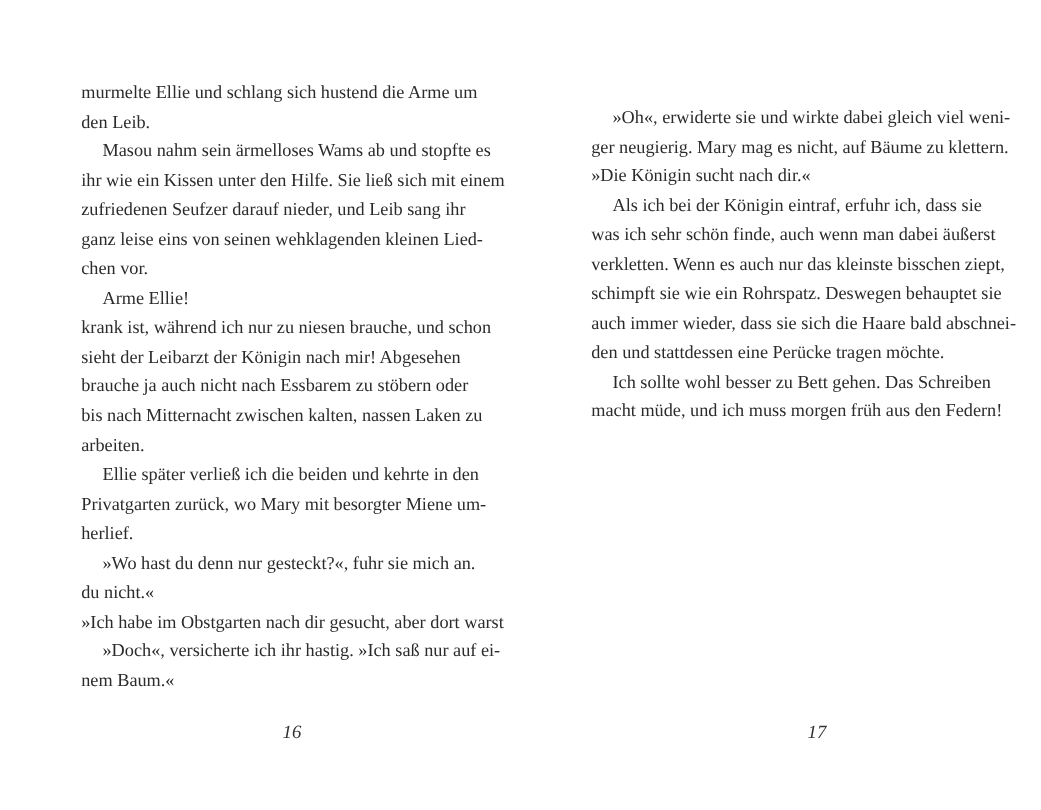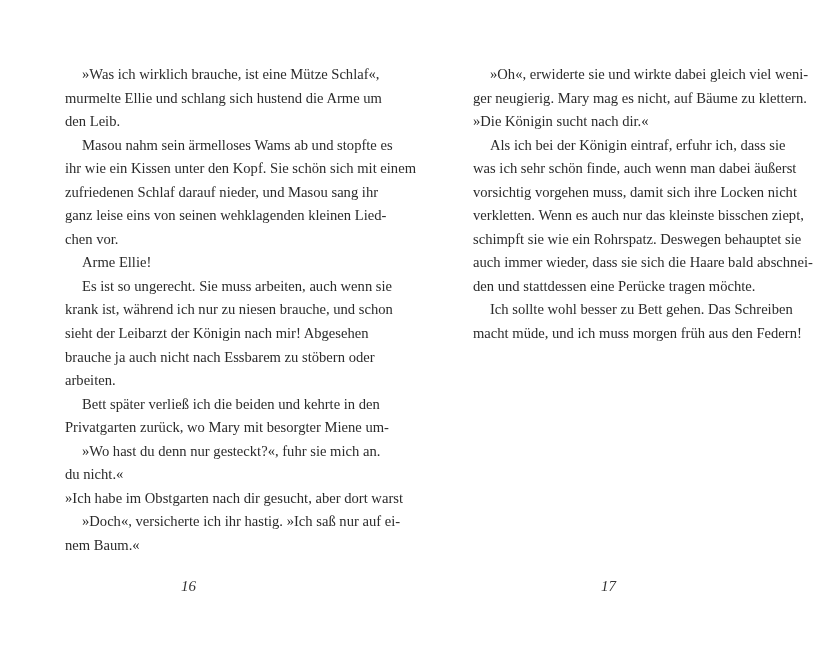"»Was ich wirklich brauche, ist" span.line { html: <span>»Was ich wirklich brauche, ist eine Mütze Schlaf«,</span> -> none }
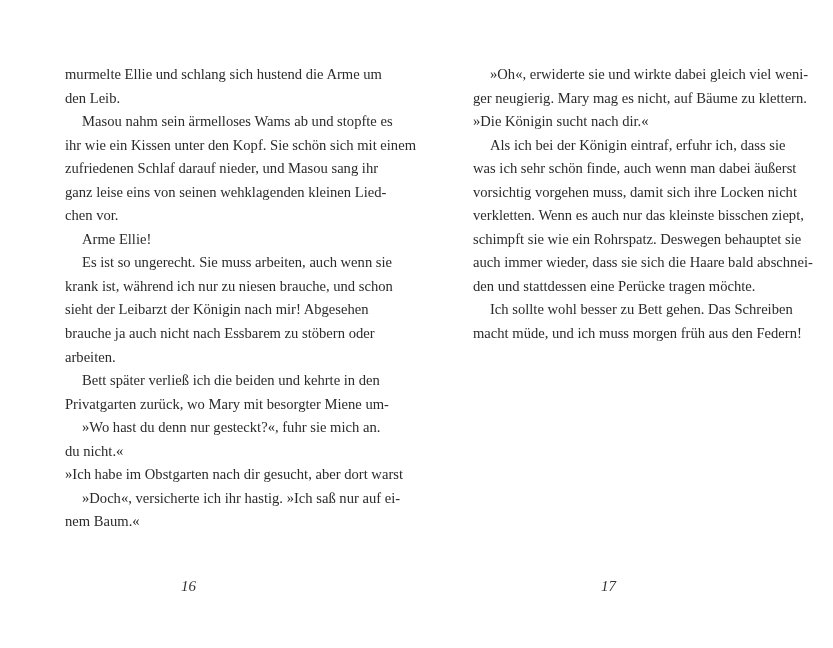"»Oh«, erwiderte sie und wirkte" .right .textblock { margin-top: none -> 20px }
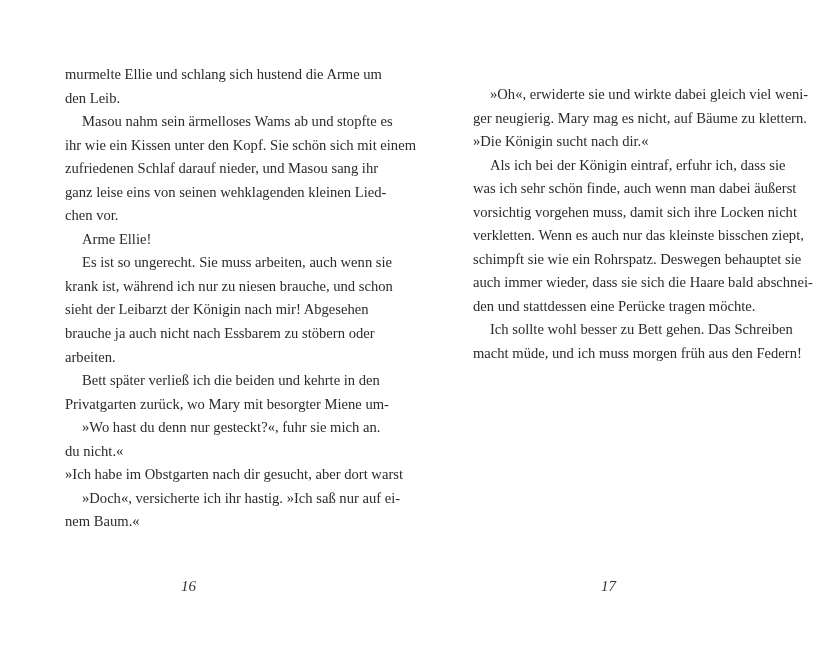"ihr wie ein Kissen unter" span.line { text: Kopf. Sie schön -> Hilfe. Sie ließ }
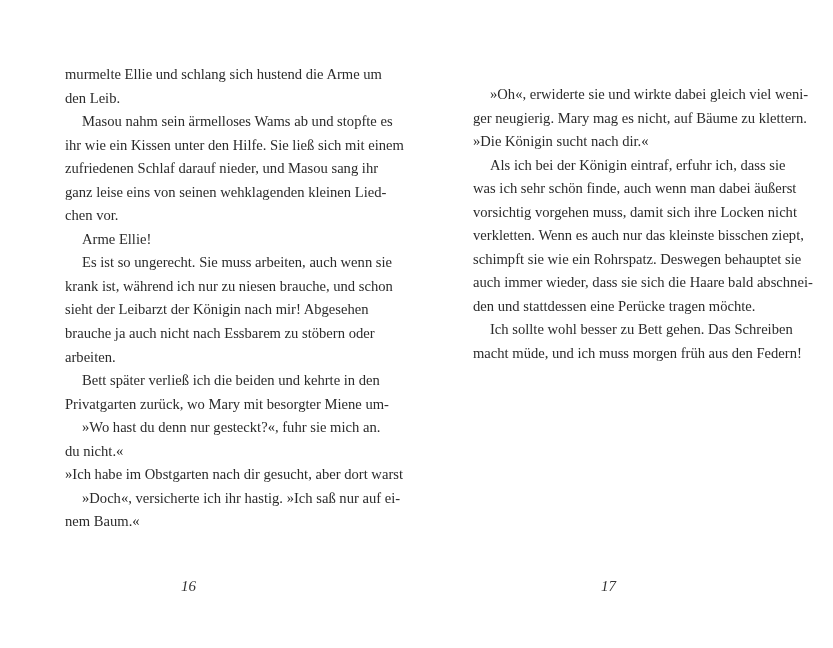"zufriedenen Schlaf darauf nieder, und" span.line { text: Schlaf darauf nieder, und Masou -> Seufzer darauf nieder, und Leib }
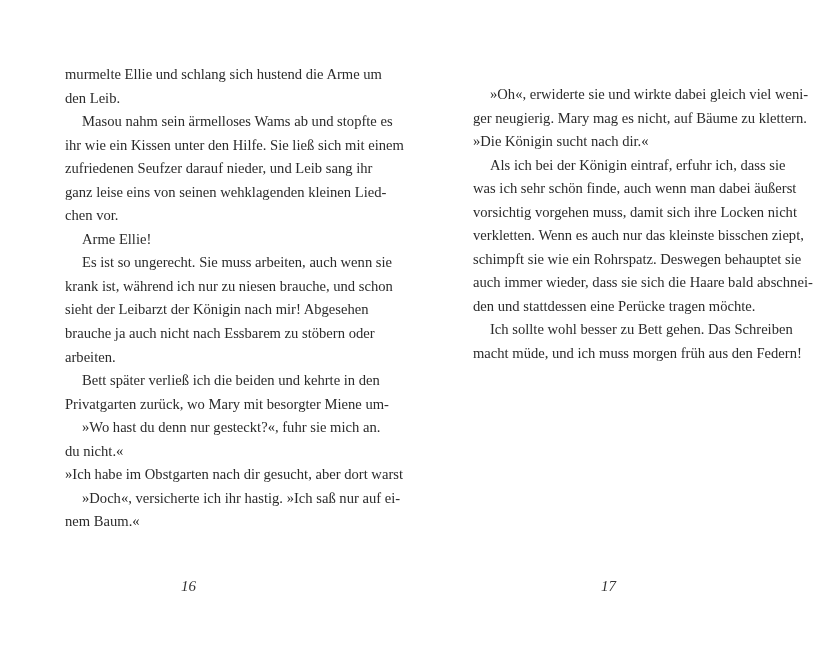"vorsichtig vorgehen muss, damit sich" span.line { html: <span>vorsichtig vorgehen muss, damit sich ihre Locken nicht</span> -> none }
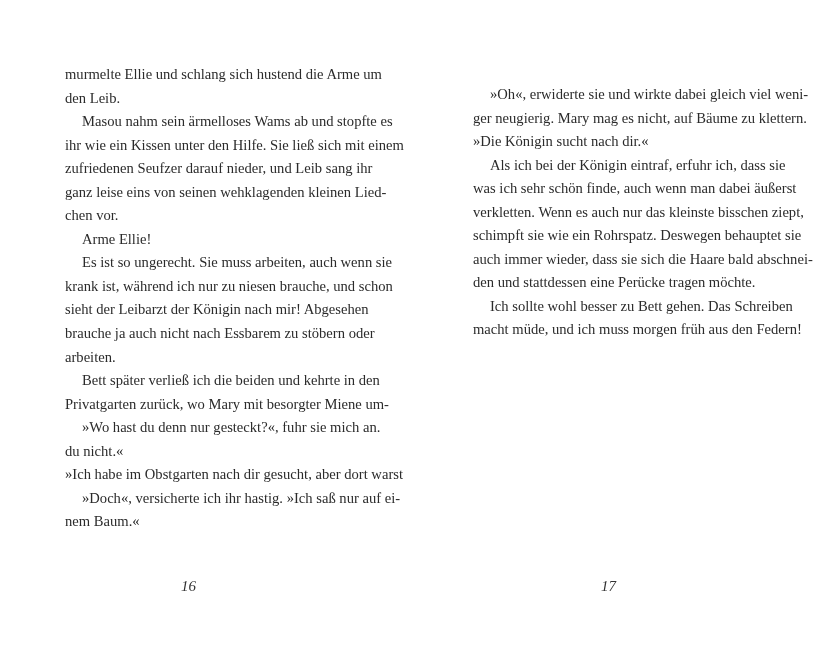"Es ist so ungerecht. Sie" span.line { html: <span>Es ist so ungerecht. Sie muss arbeiten, auch wenn sie</span> -> none }
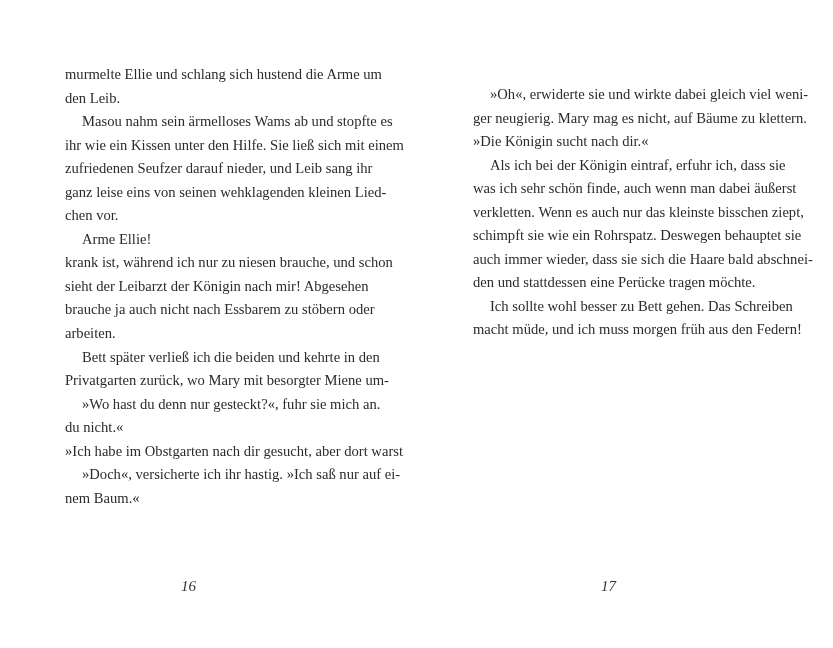"bis nach Mitternacht zwischen kalten," span.line { html: none -> <span>bis nach Mitternacht zwischen kalten, nassen Laken zu</span> }
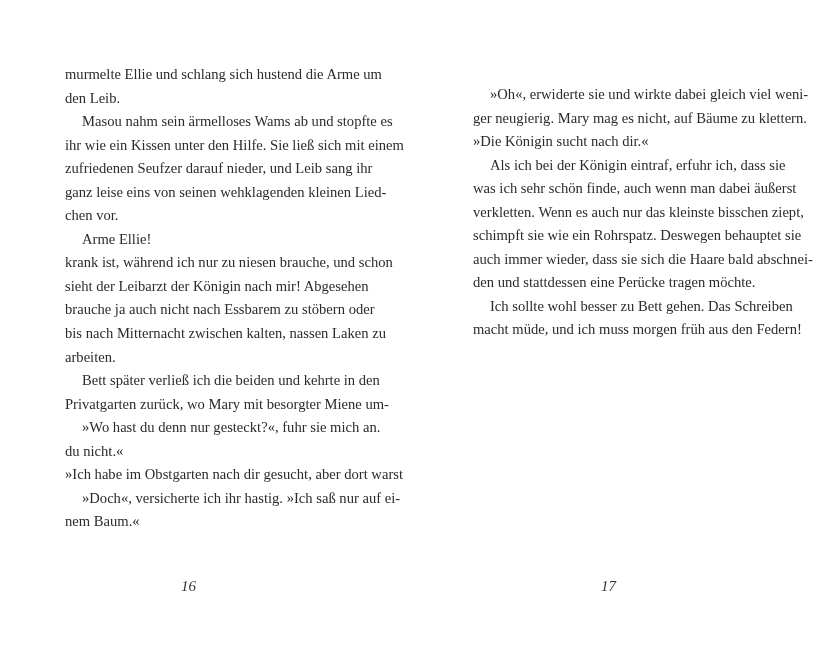"Bett später verließ ich die" span.line { text: Bett -> Ellie }
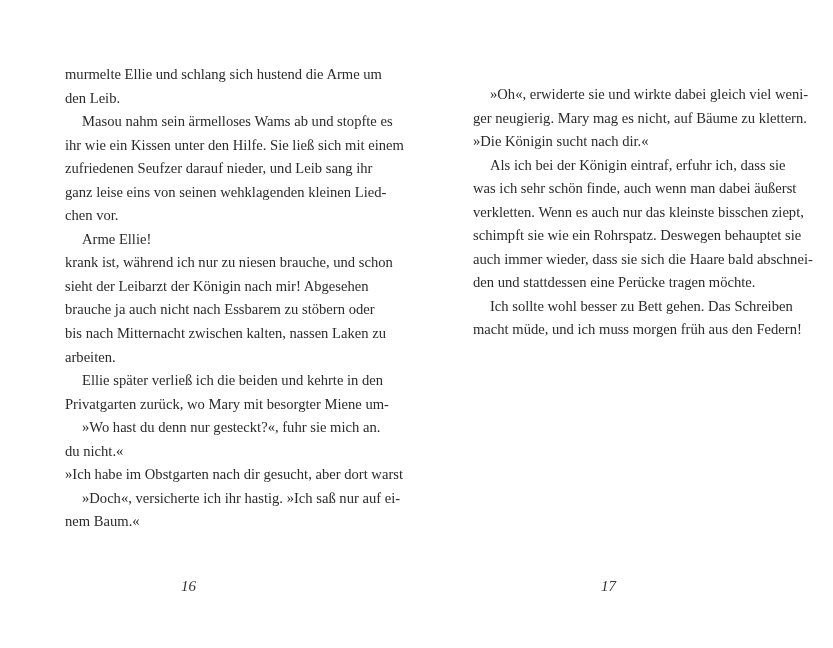"herlief." span.line { html: none -> <span>herlief.</span> }
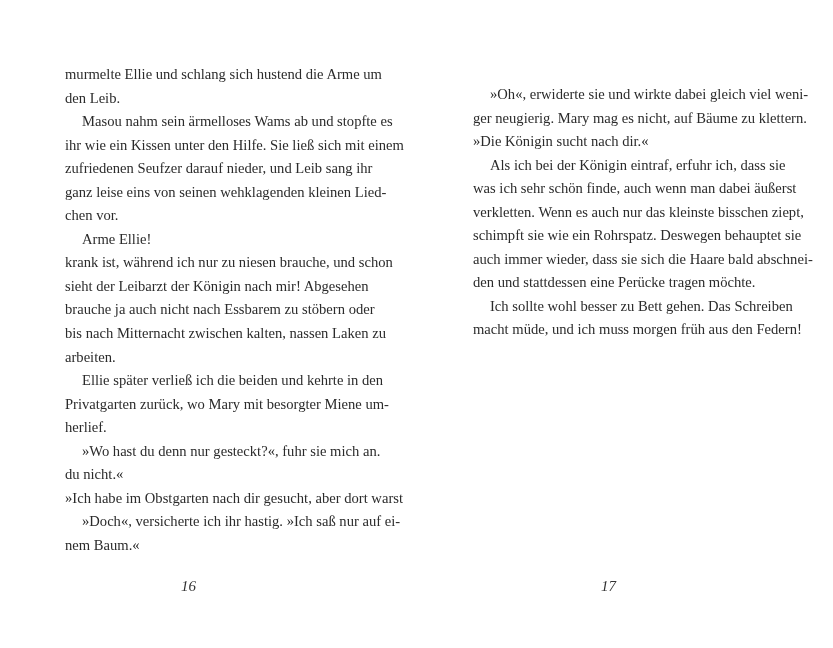"16" .folio { text-align: left -> right }
